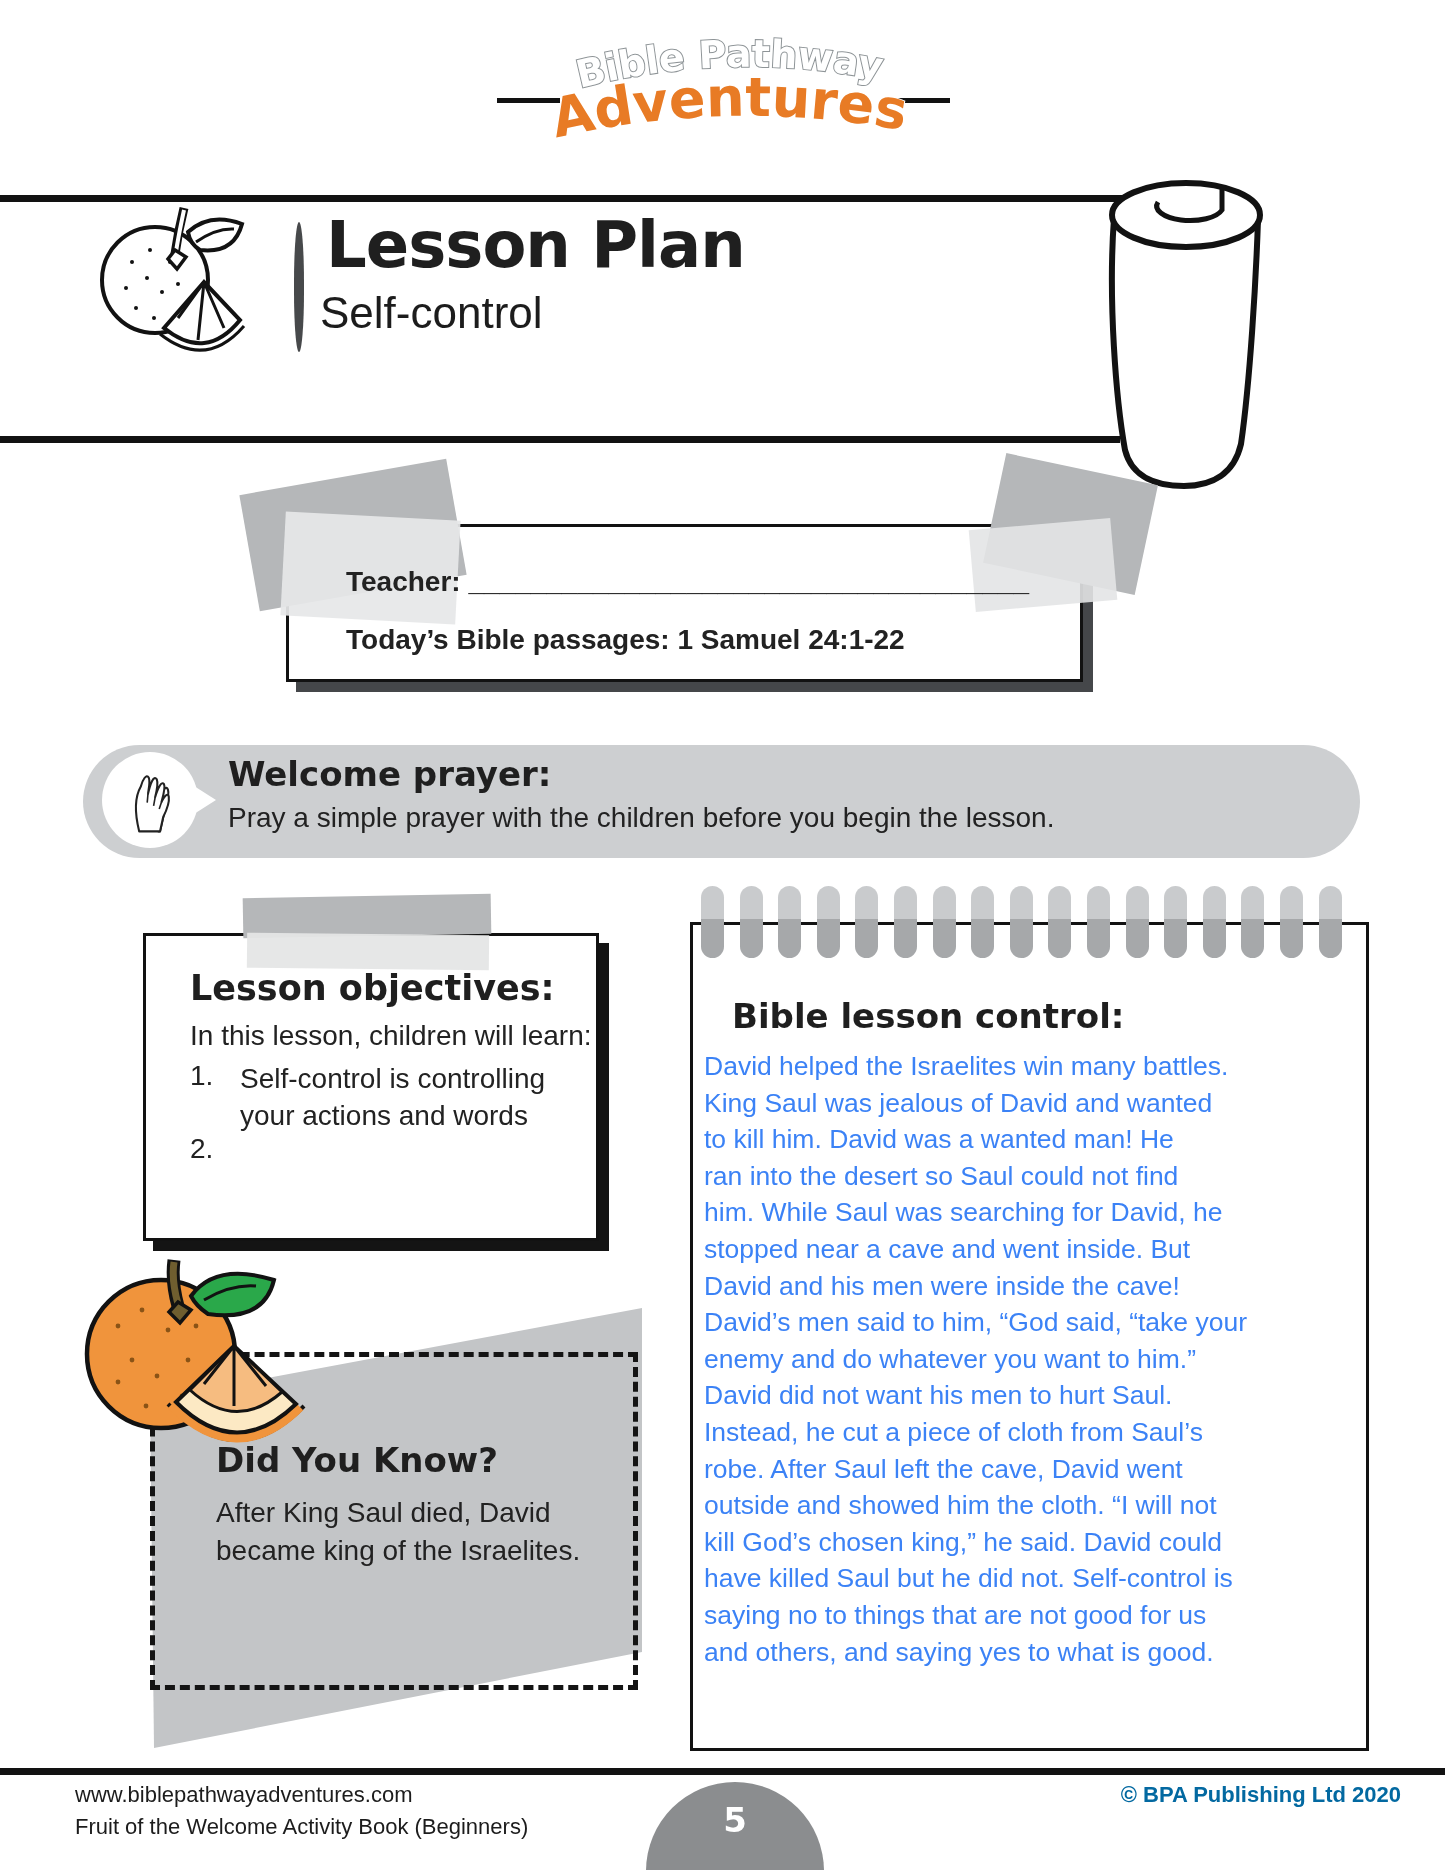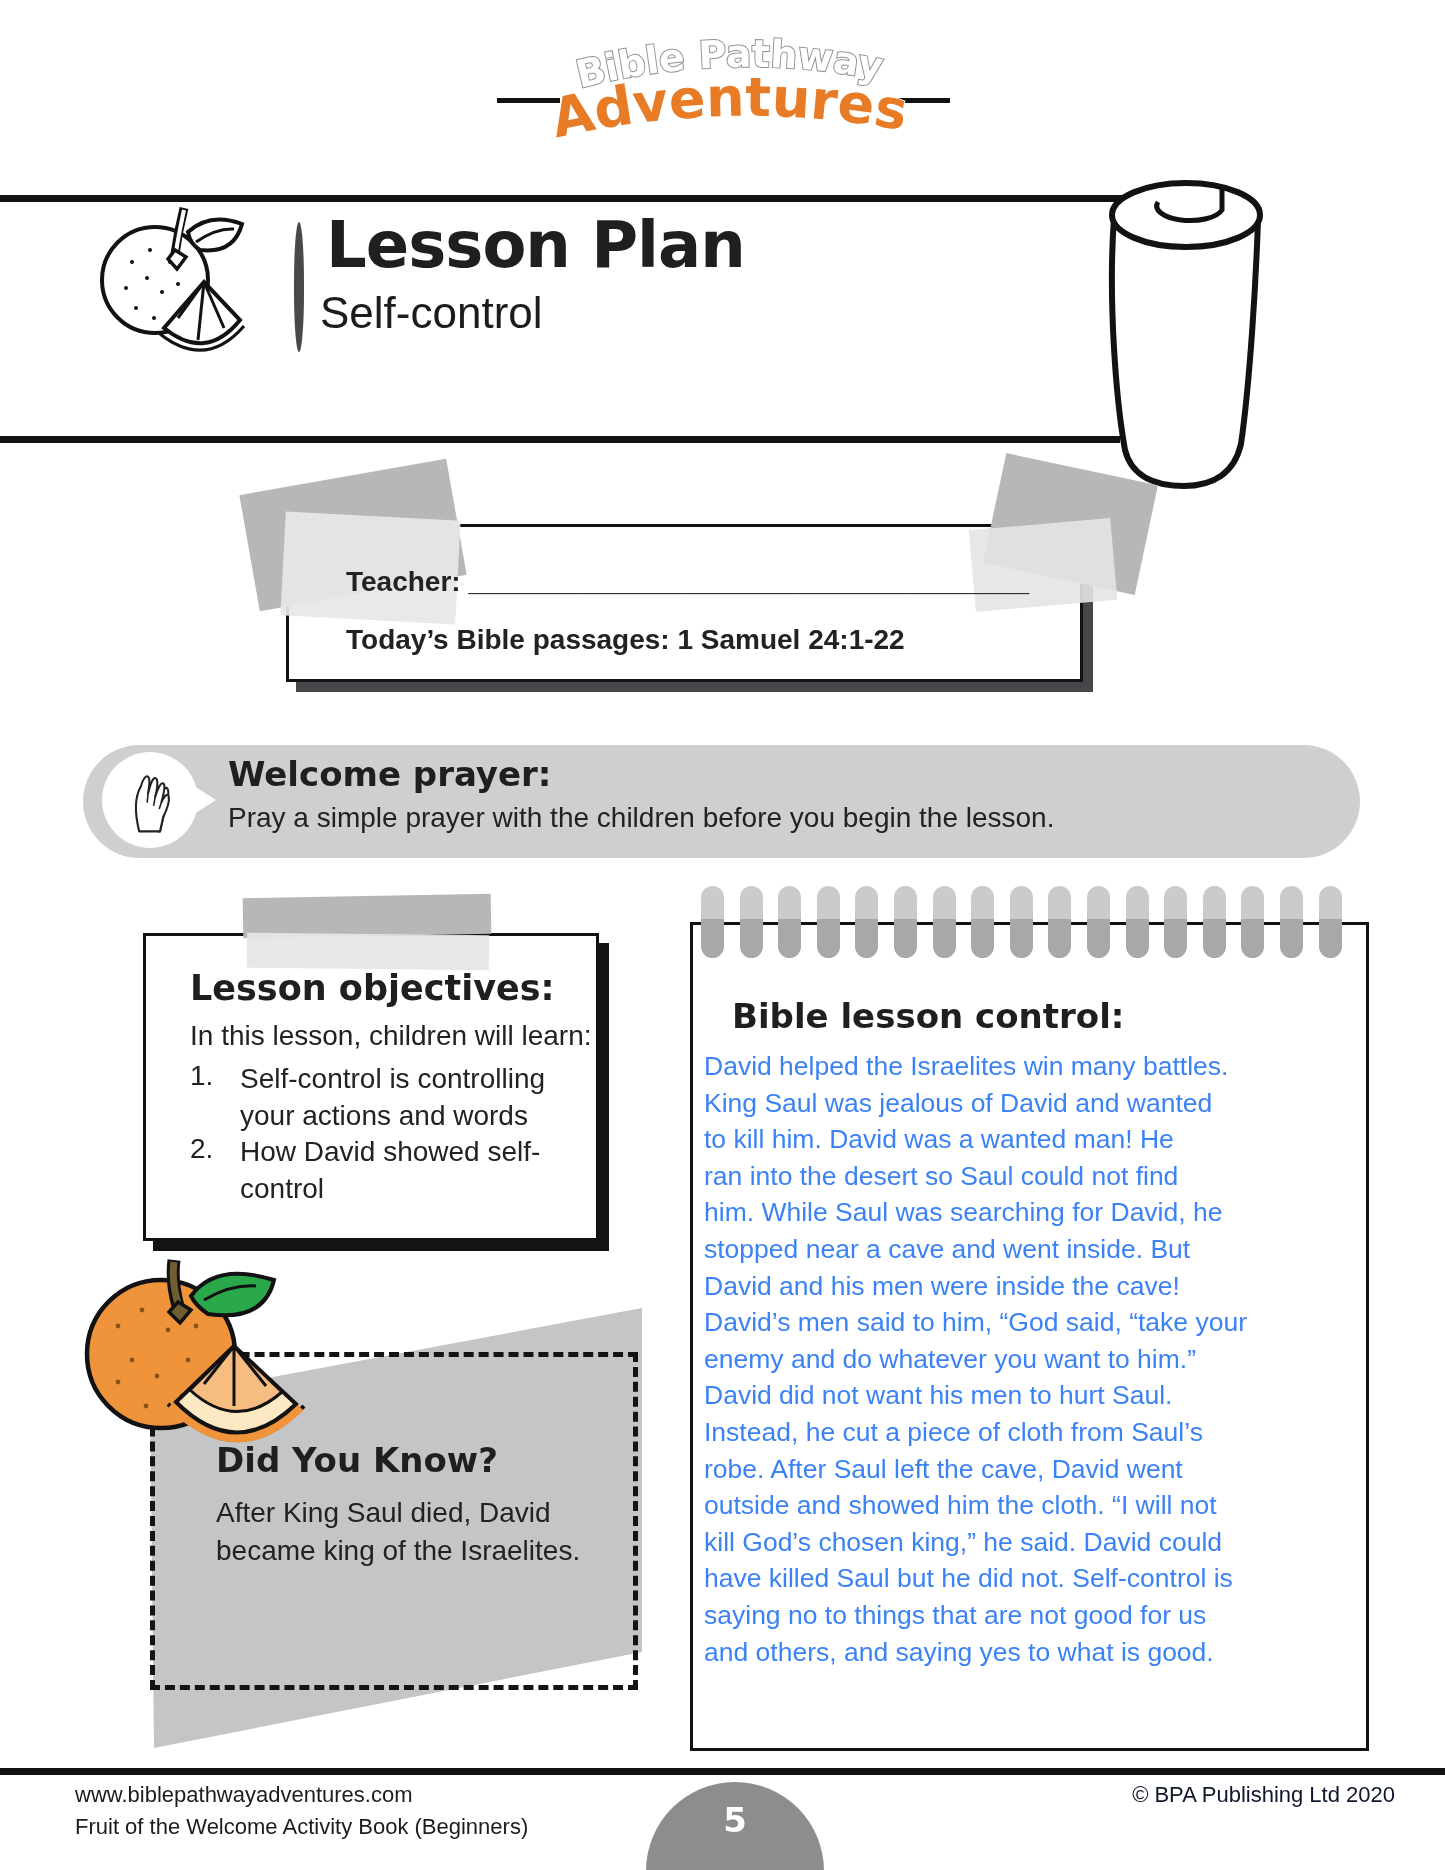"How David showed self-" div.obj-text { html: <div>How David showed self- control</div> -> none }
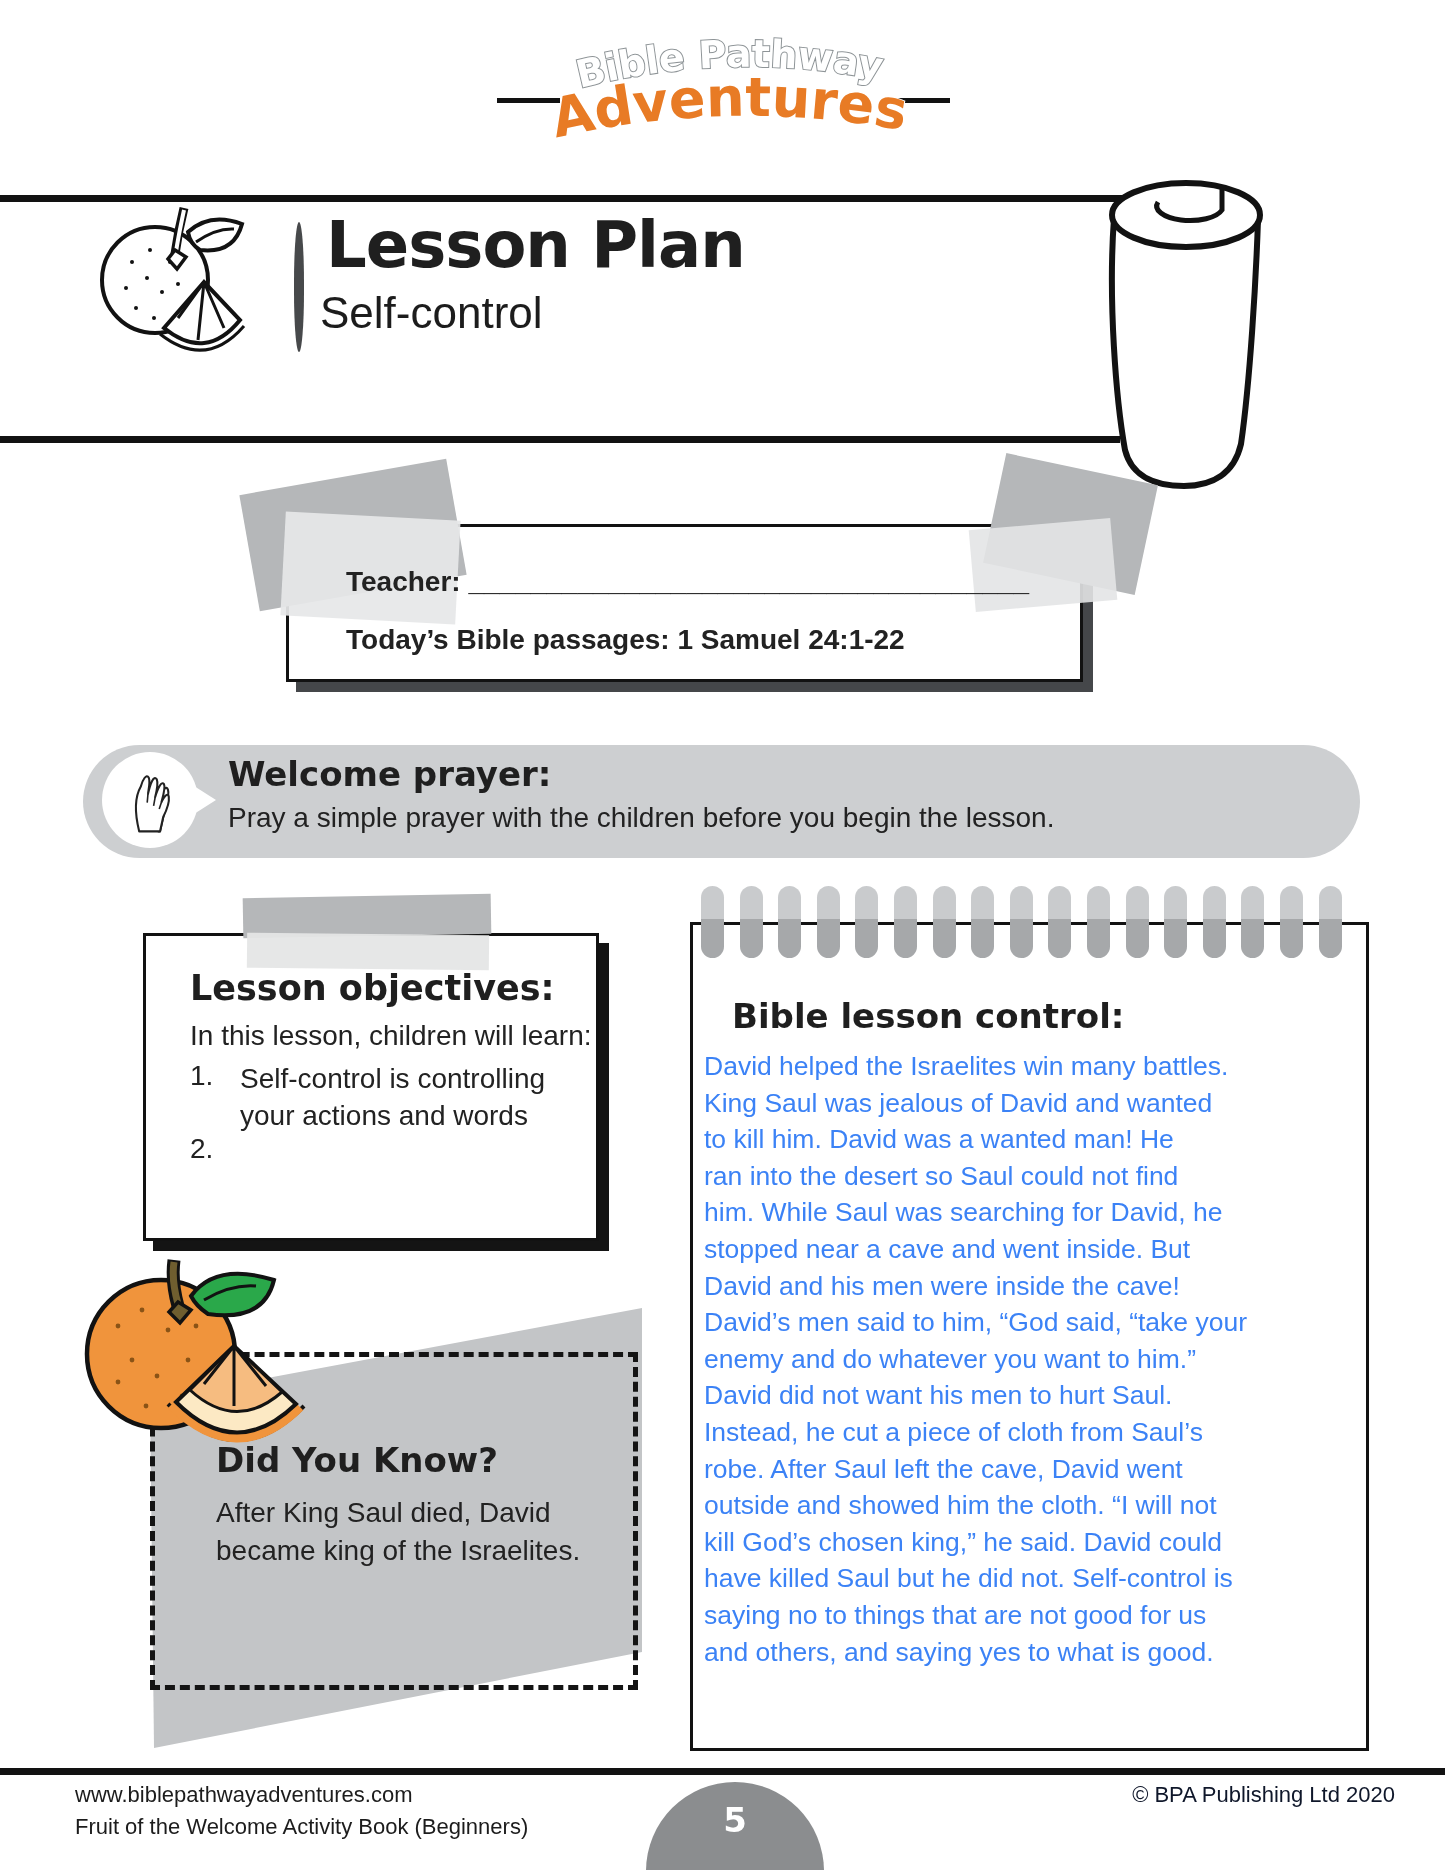"© BPA Publishing Ltd 2020" #footer-copyright { color: #0f172a -> #0369a1; font-weight: none -> bold; right: 50px -> 44px }
